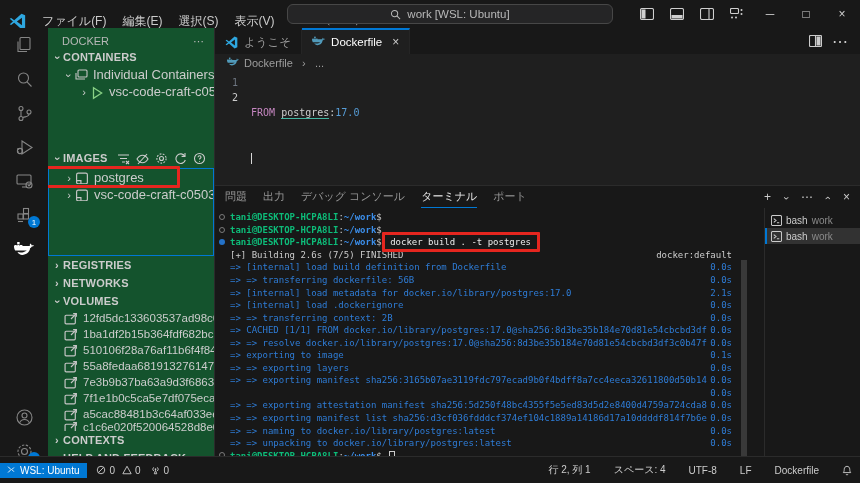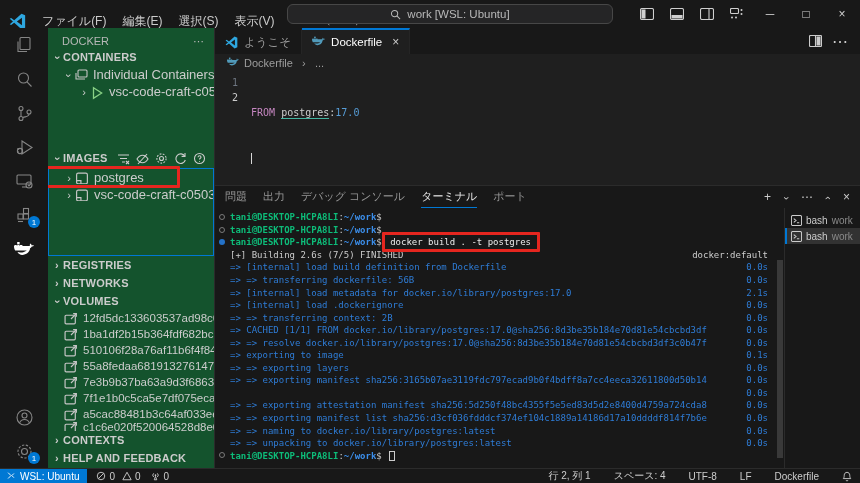"tani@DESKTOP-HCPA8LI" .panel-body { gap: none -> 16px }
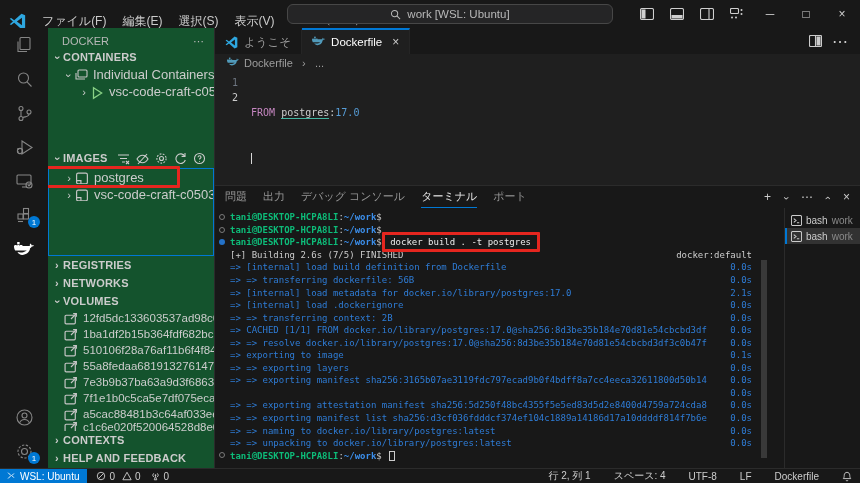"bash" .term-sidebar { width: 76px -> 96px }
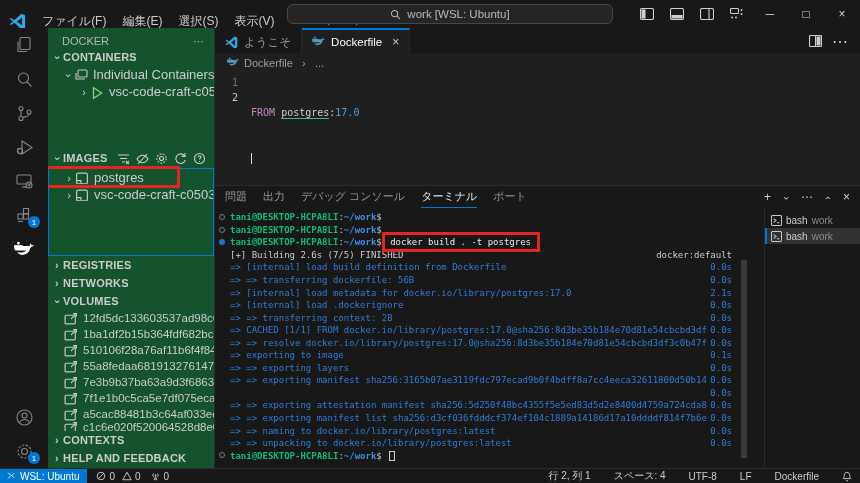"WSL: Ubuntu" .statusbar { height: 15px -> 27px }
